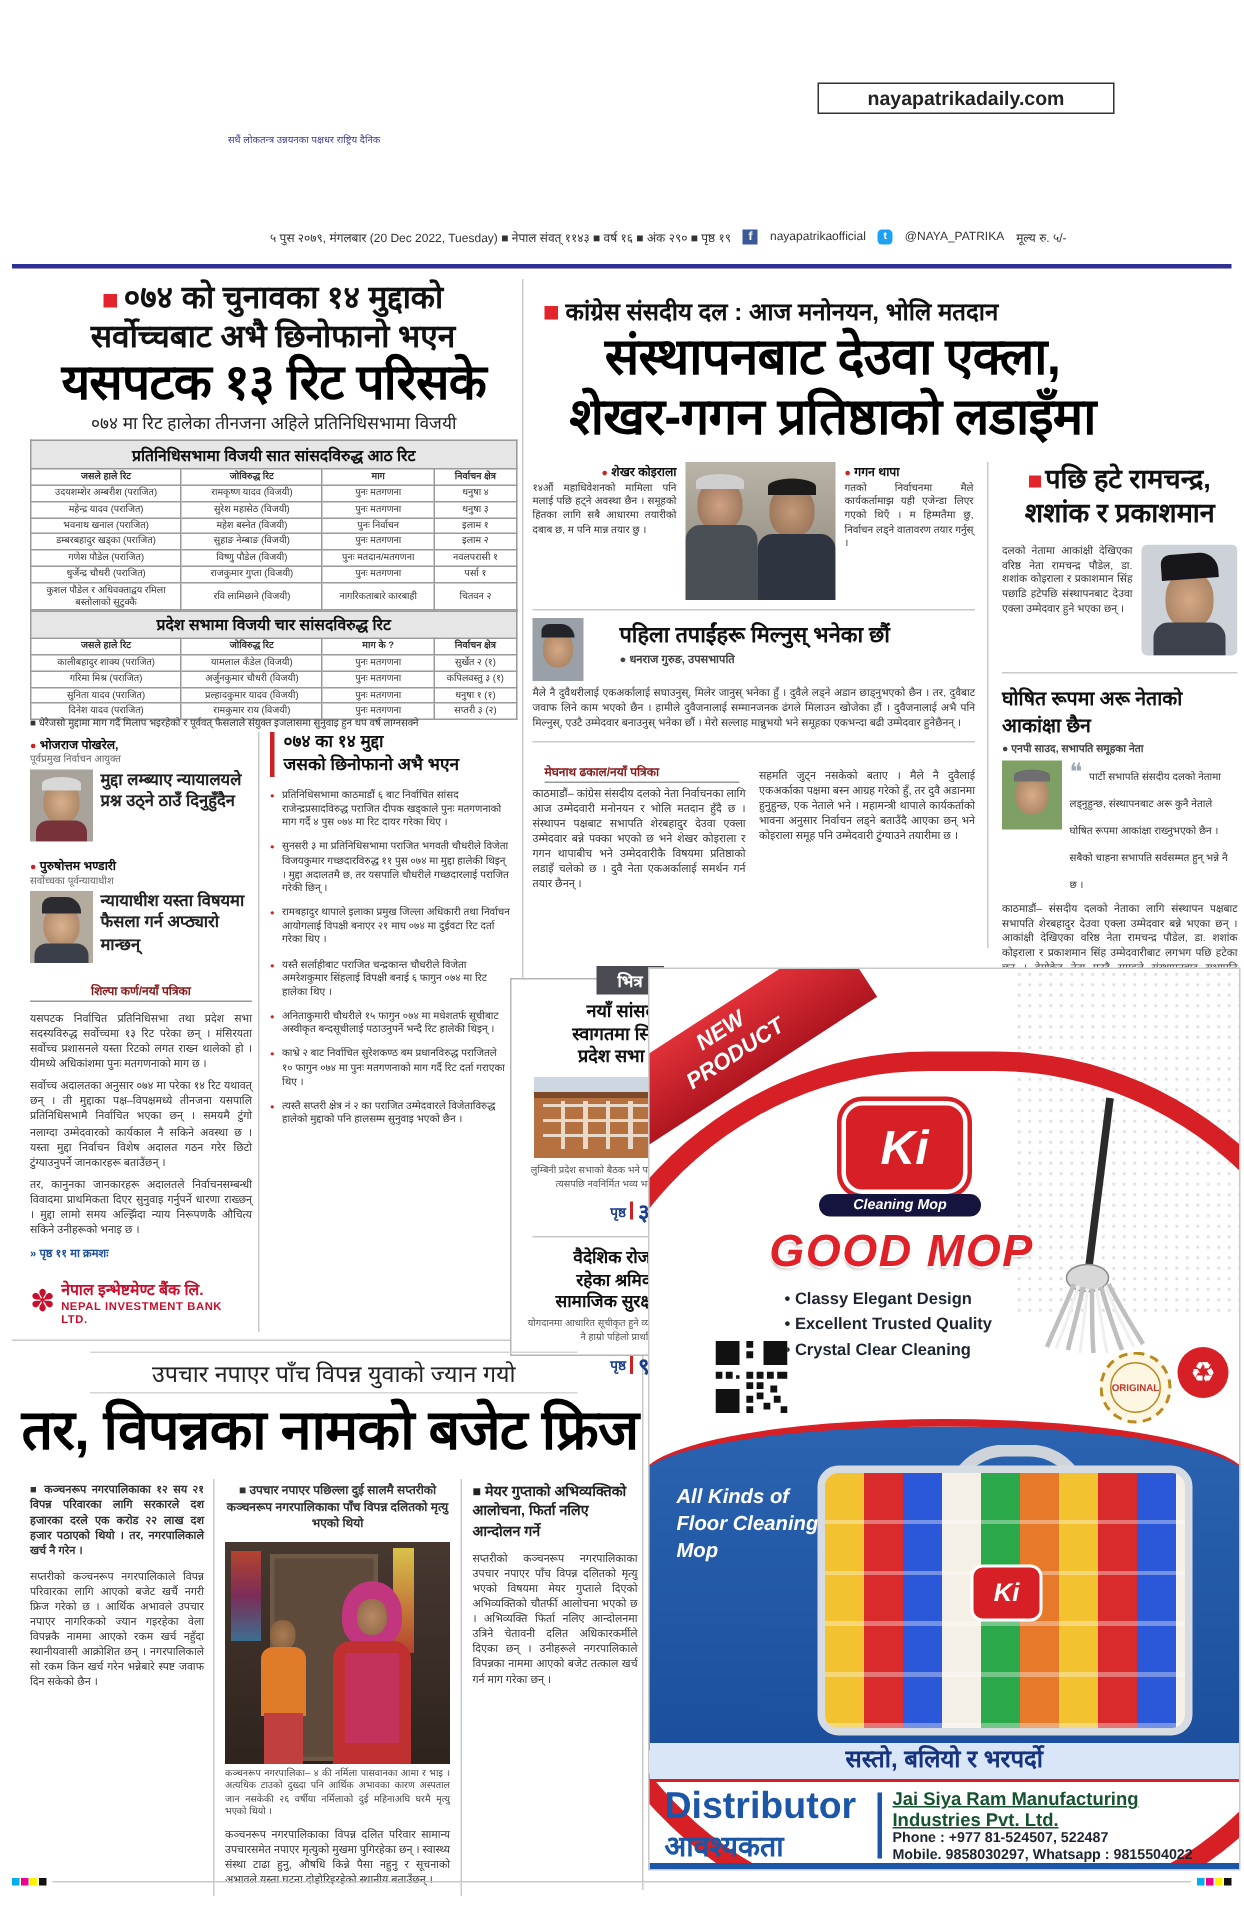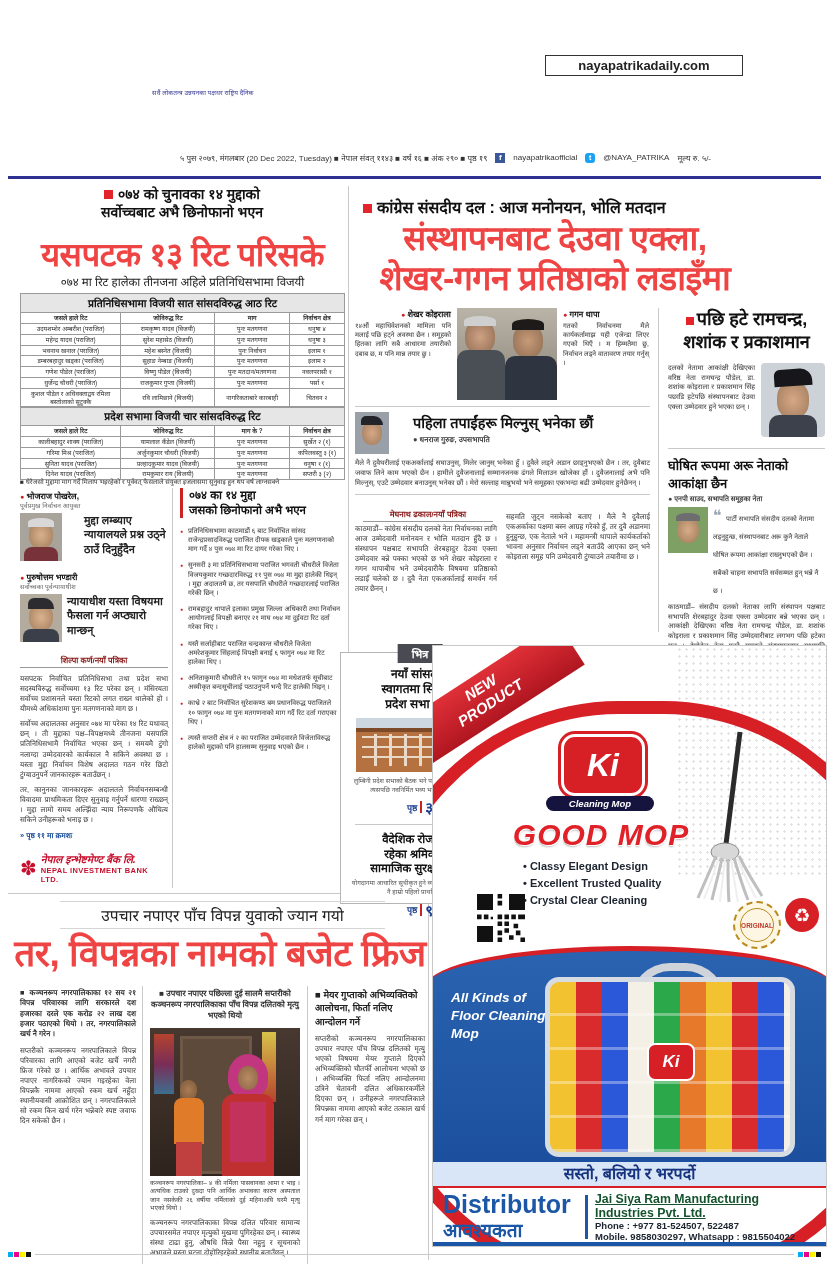"०७४ को चुनावका १४ मुद्दाको" div.abs { font-size: 14px -> 21px }
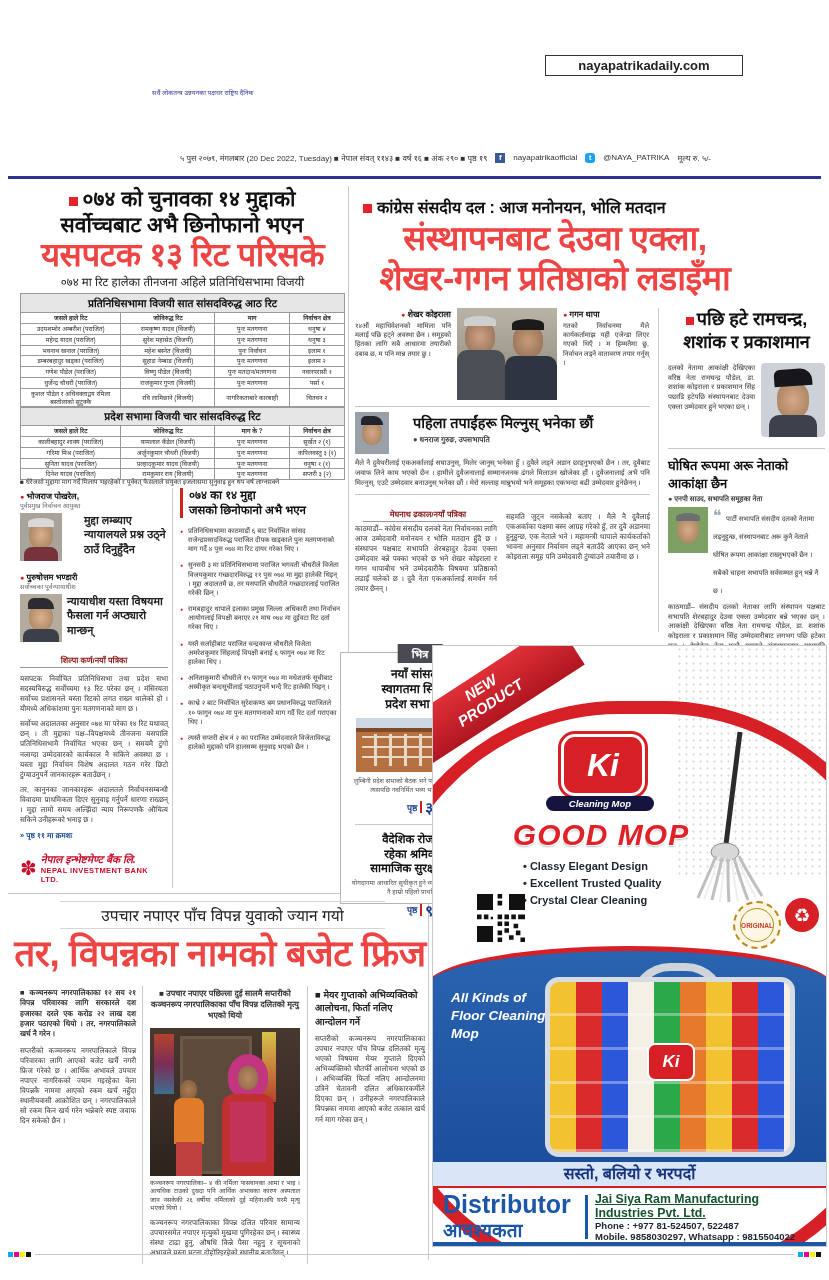"यसपटक १३ रिट परिसके" .headline { color: #ef4444 -> #000000 }
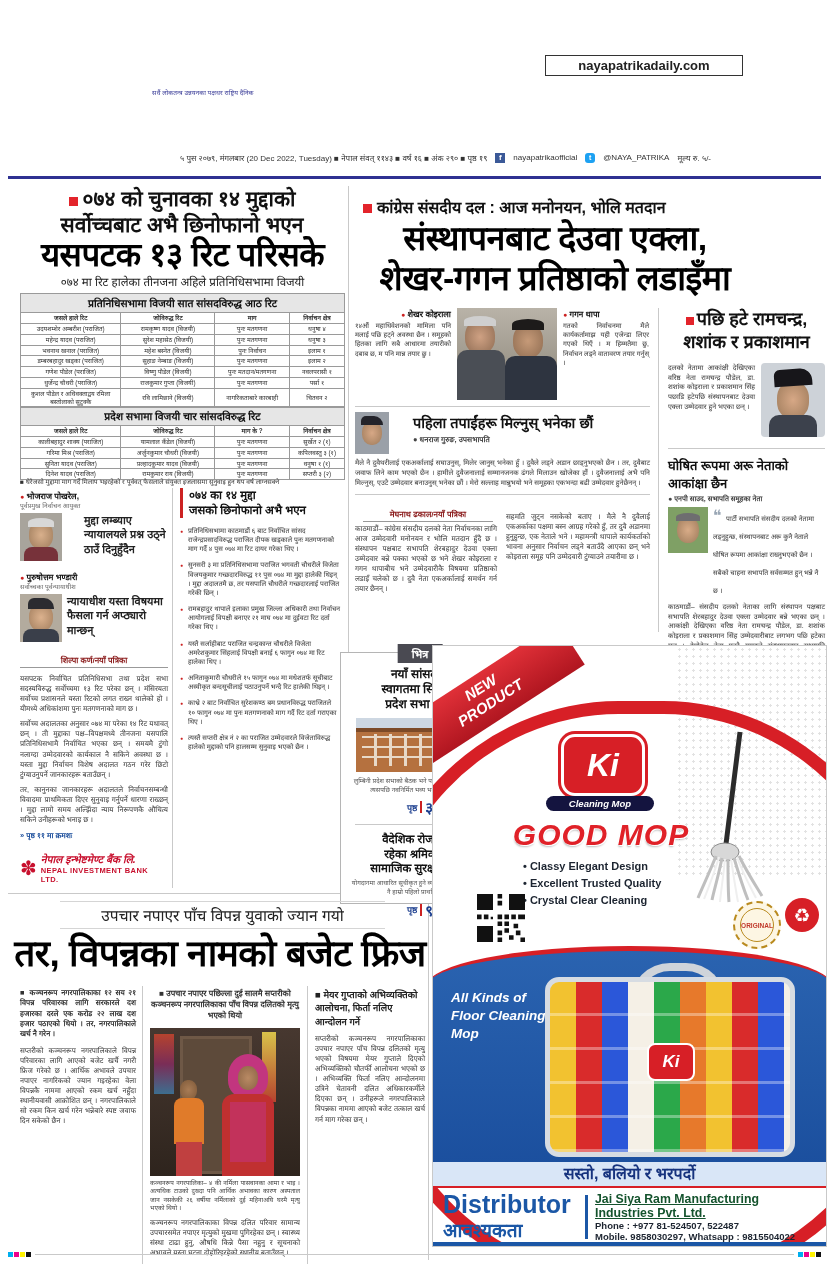"मुद्दा लम्ब्याए न्यायालयले प्रश्न उठ्ने" div { gap: 22px -> 5px }
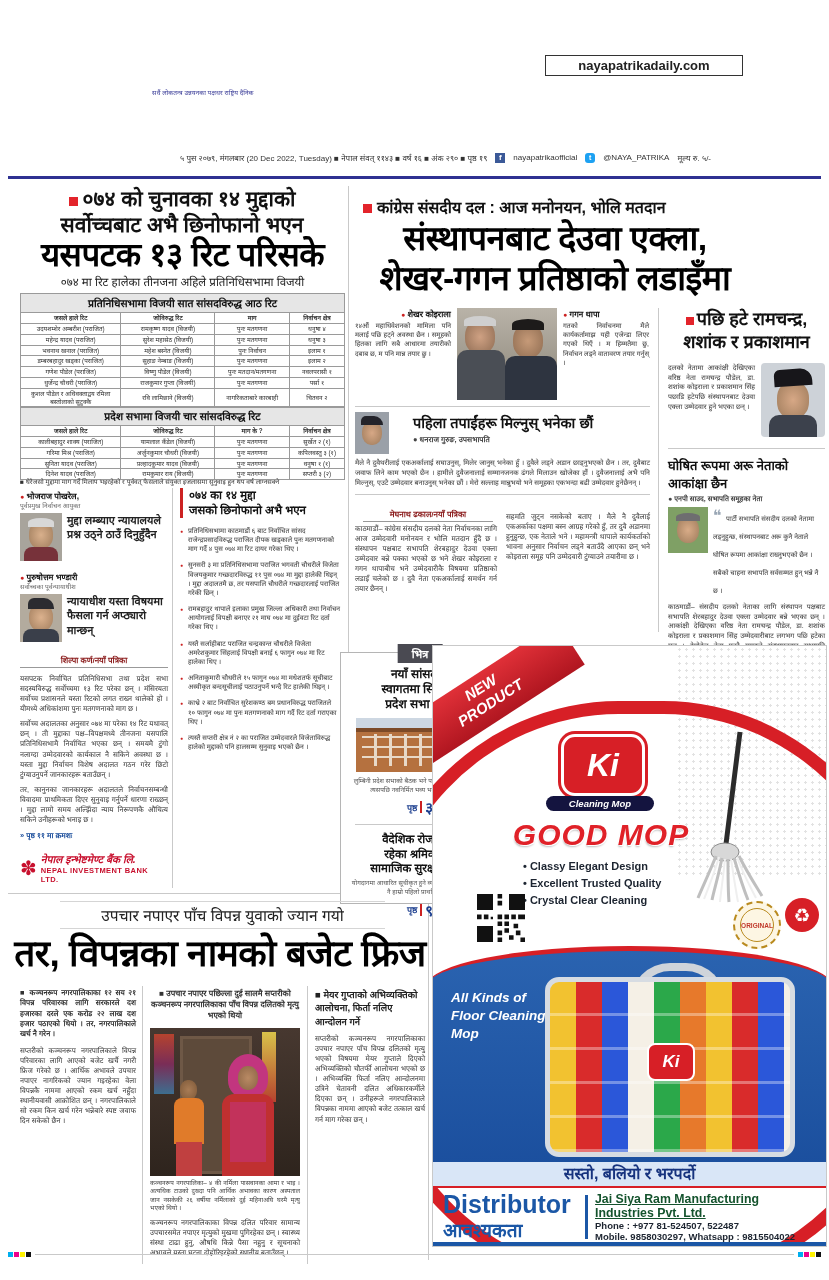"मेघनाथ ढकाल/नयाँ पत्रिका" div.abs { text-align: center -> left }
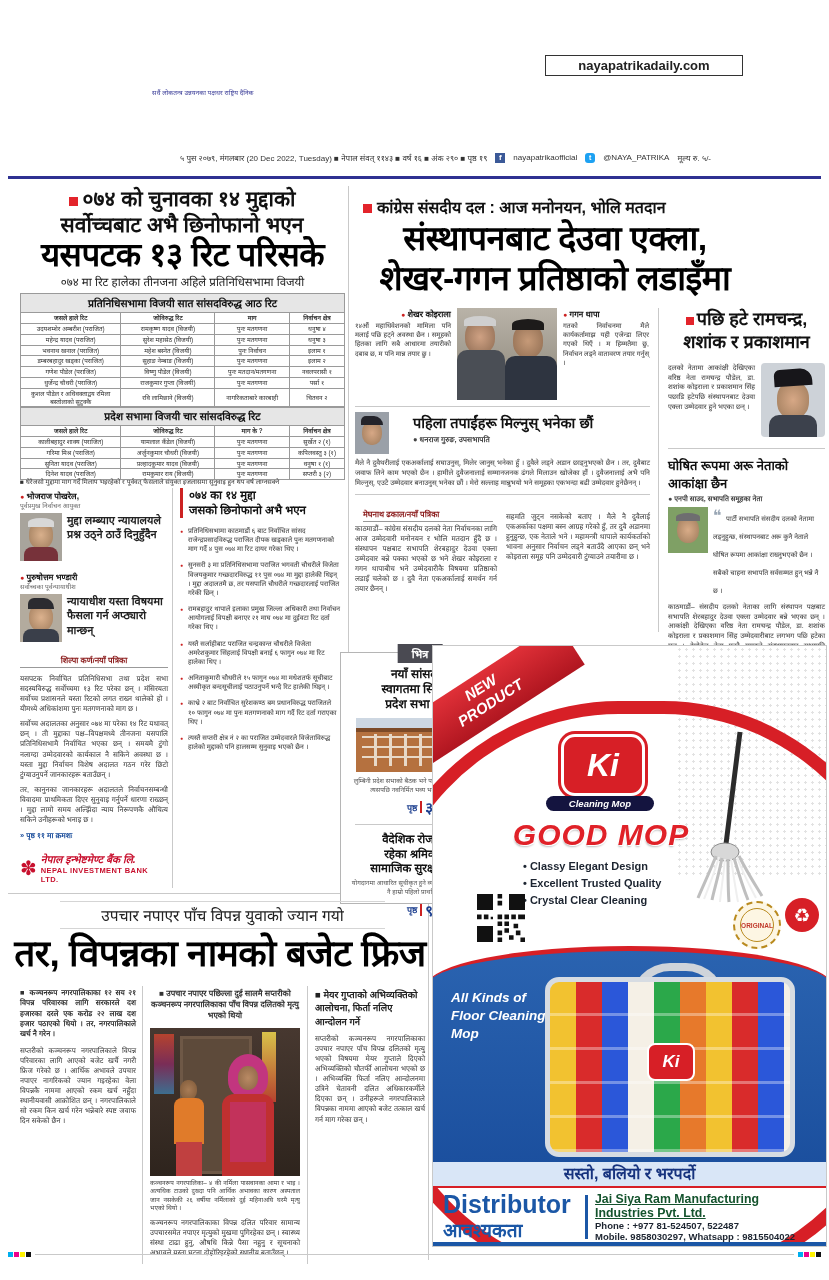"नेपाल इन्भेष्टमेण्ट बैंक लि." span { font-style: italic -> none }
